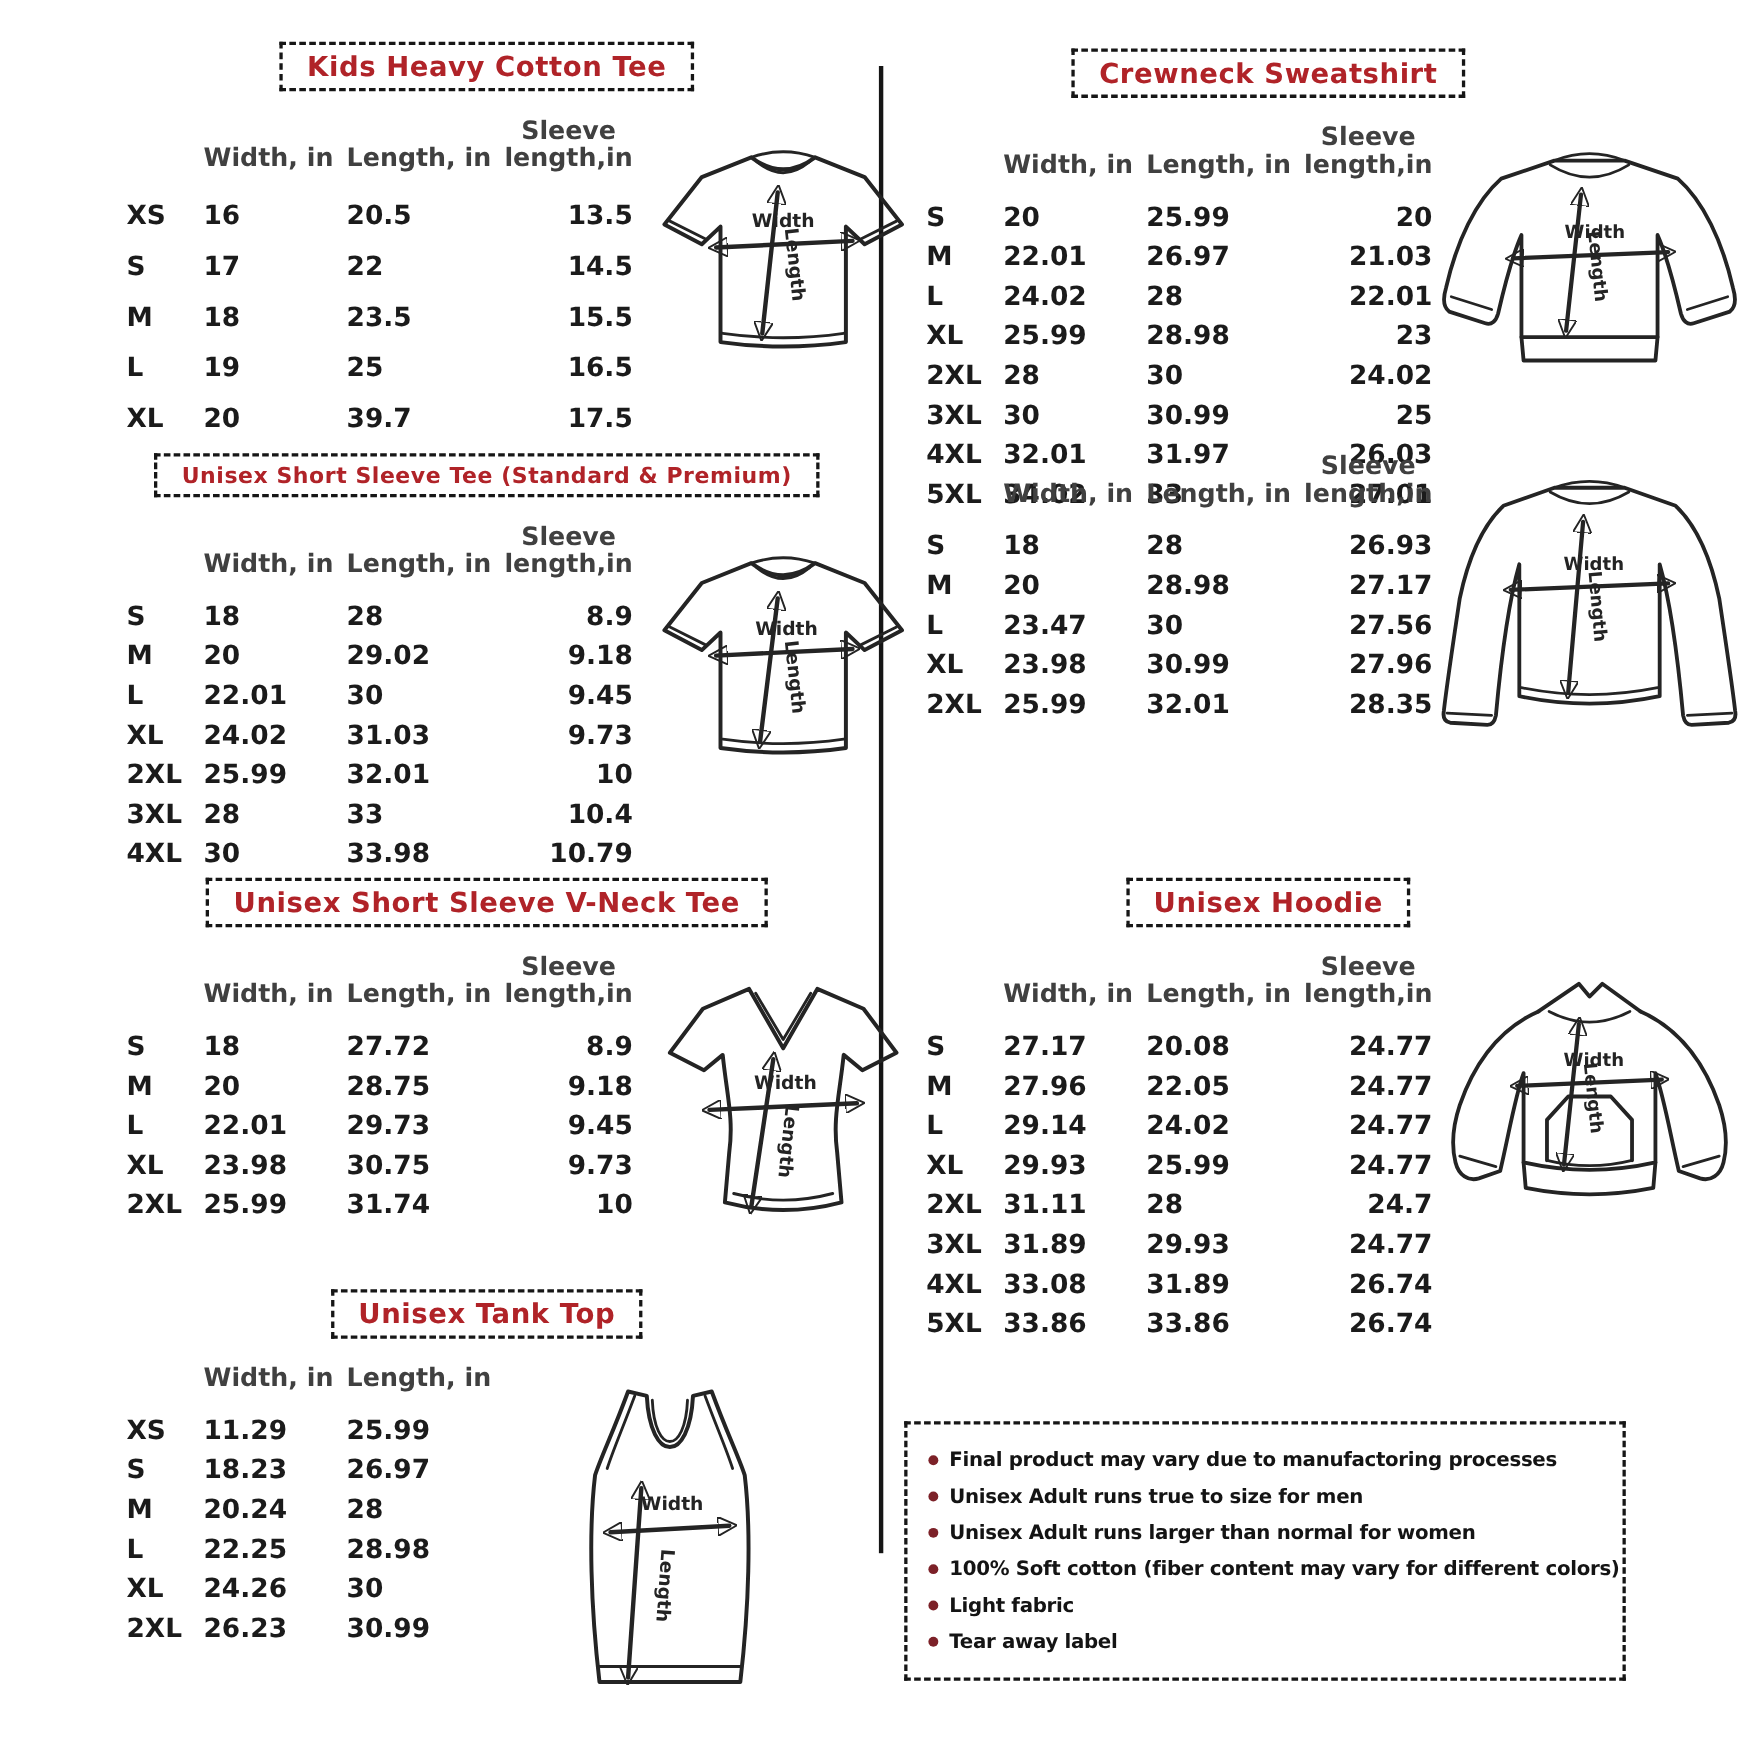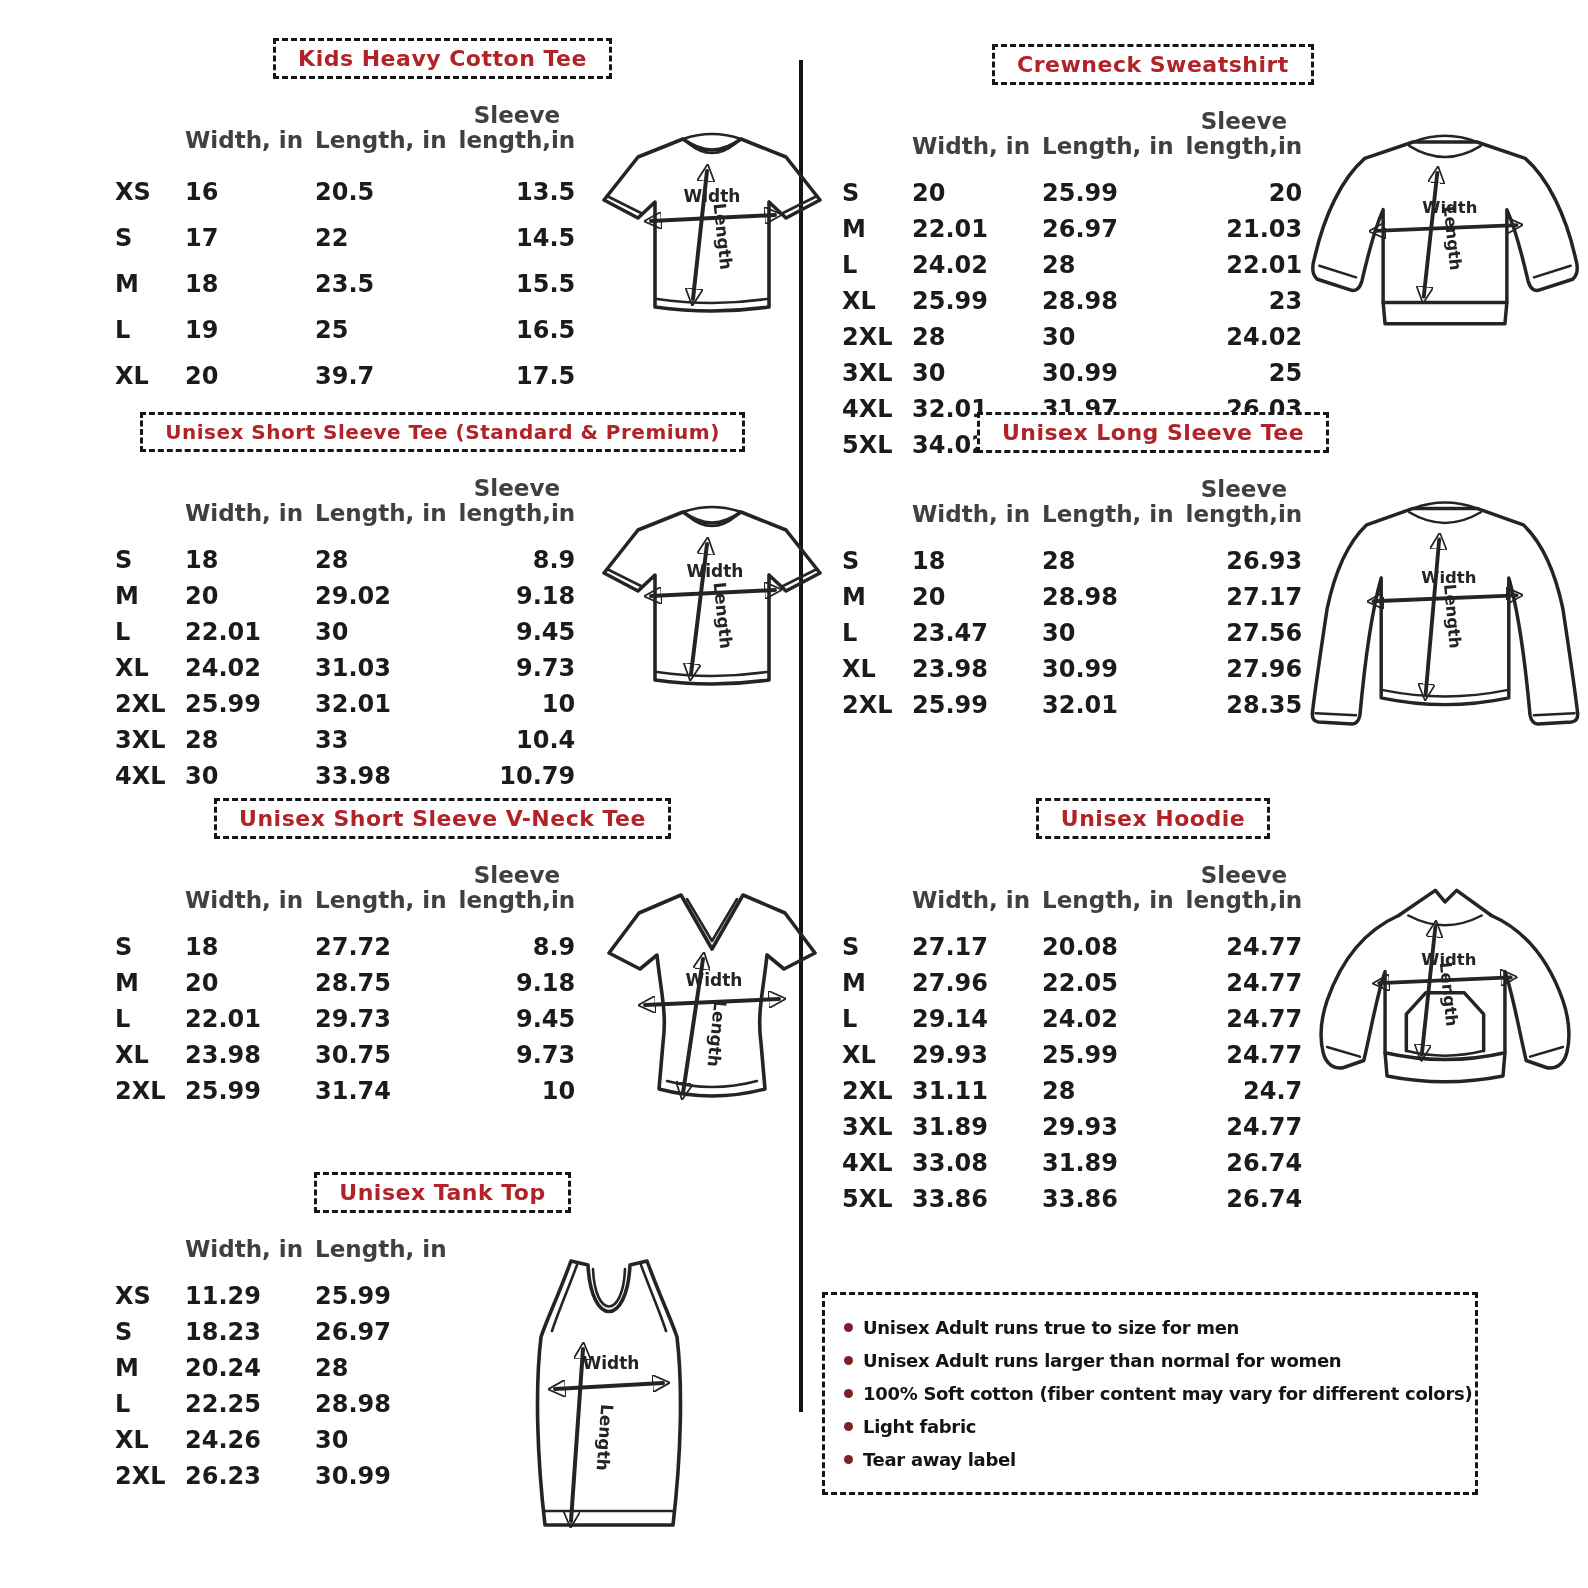"Kids Heavy Cotton Tee" .title { font-size: 22px -> 25px }
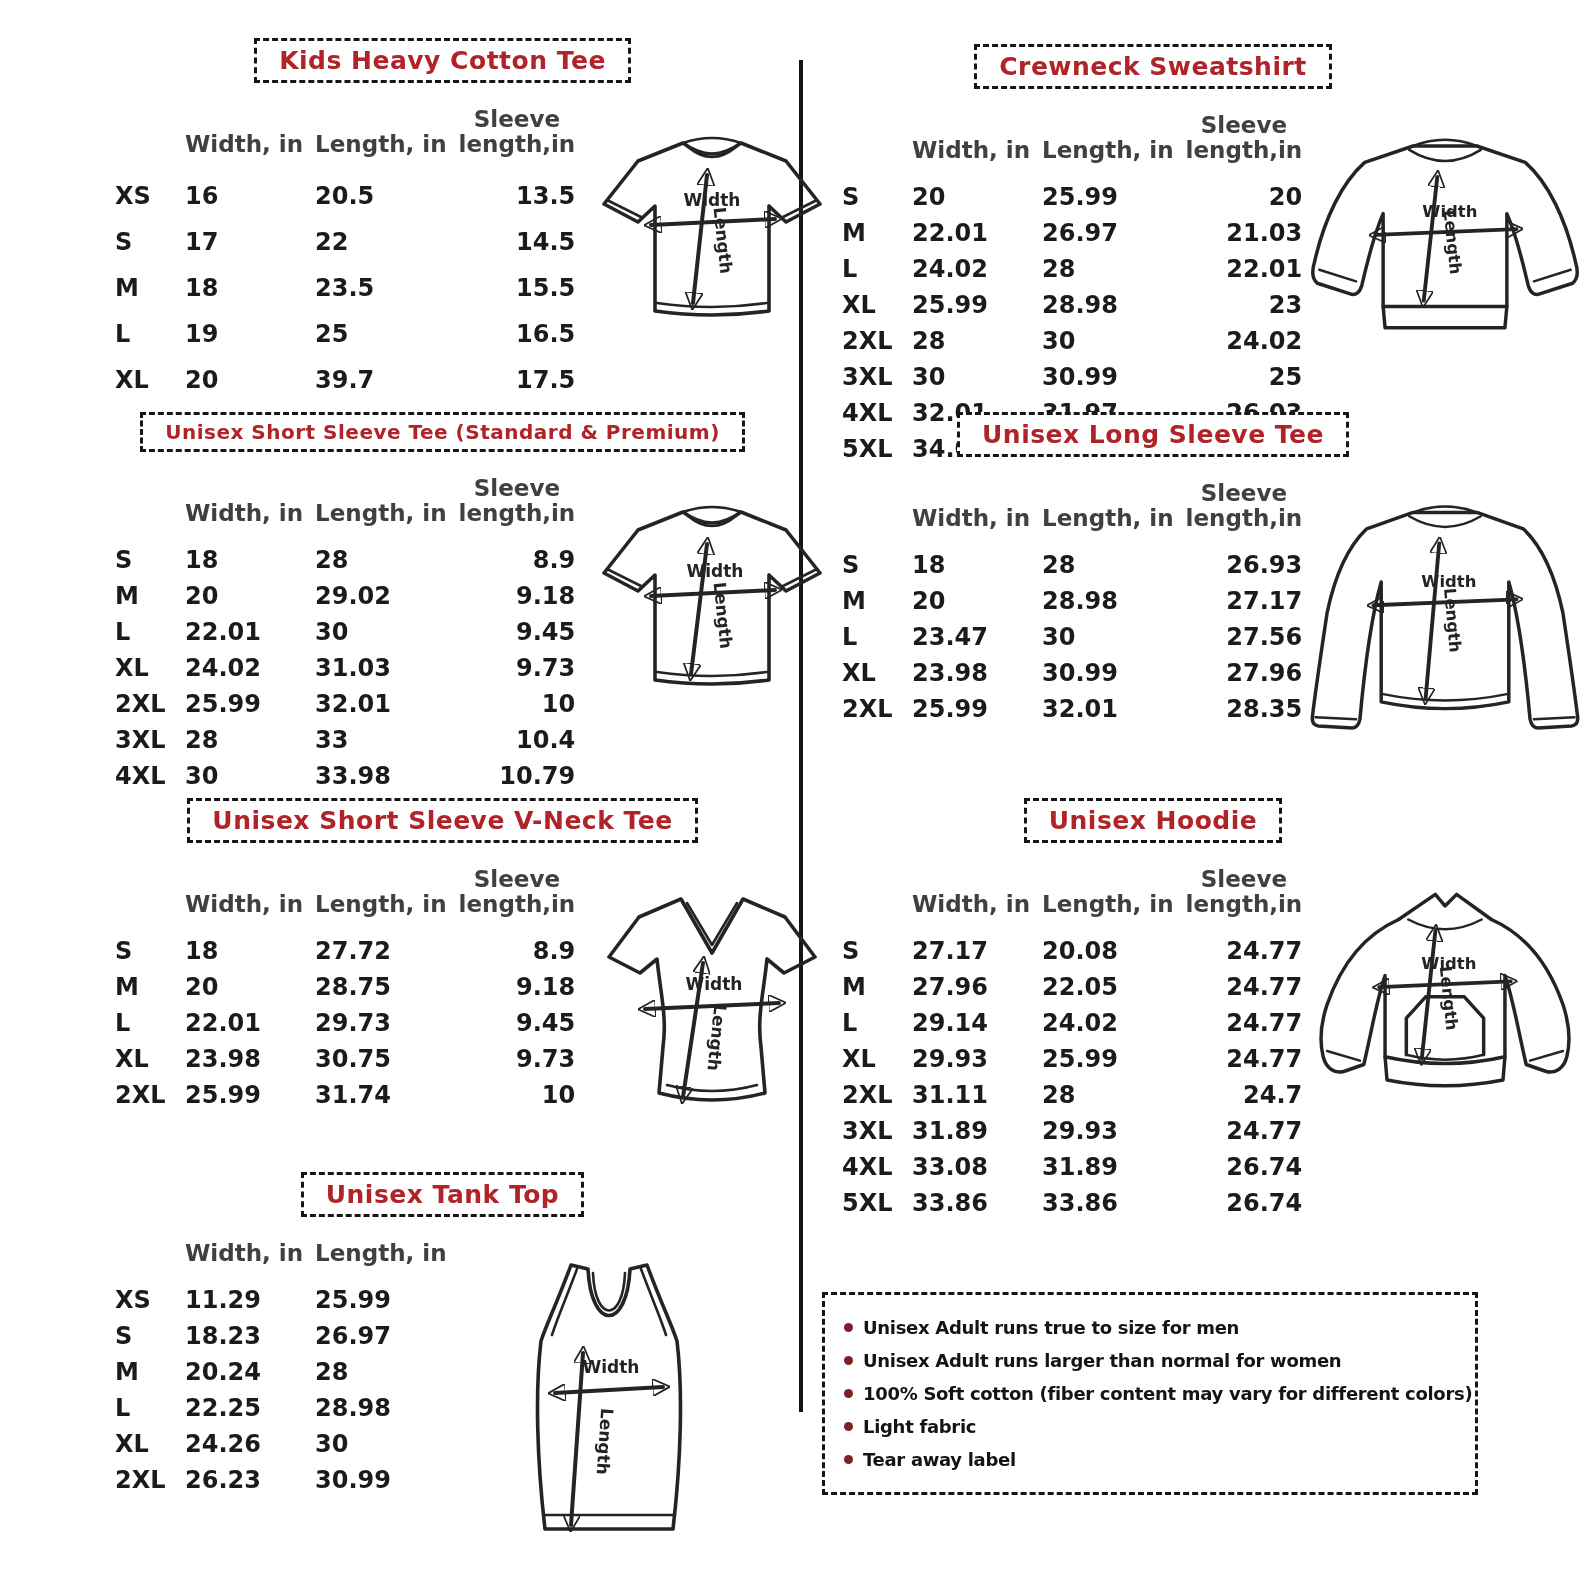"Unisex Long Sleeve Tee" div.sec-head { html: <div> <div> <span>Unisex Long Sleeve Tee</span> </div> </div> -> none }
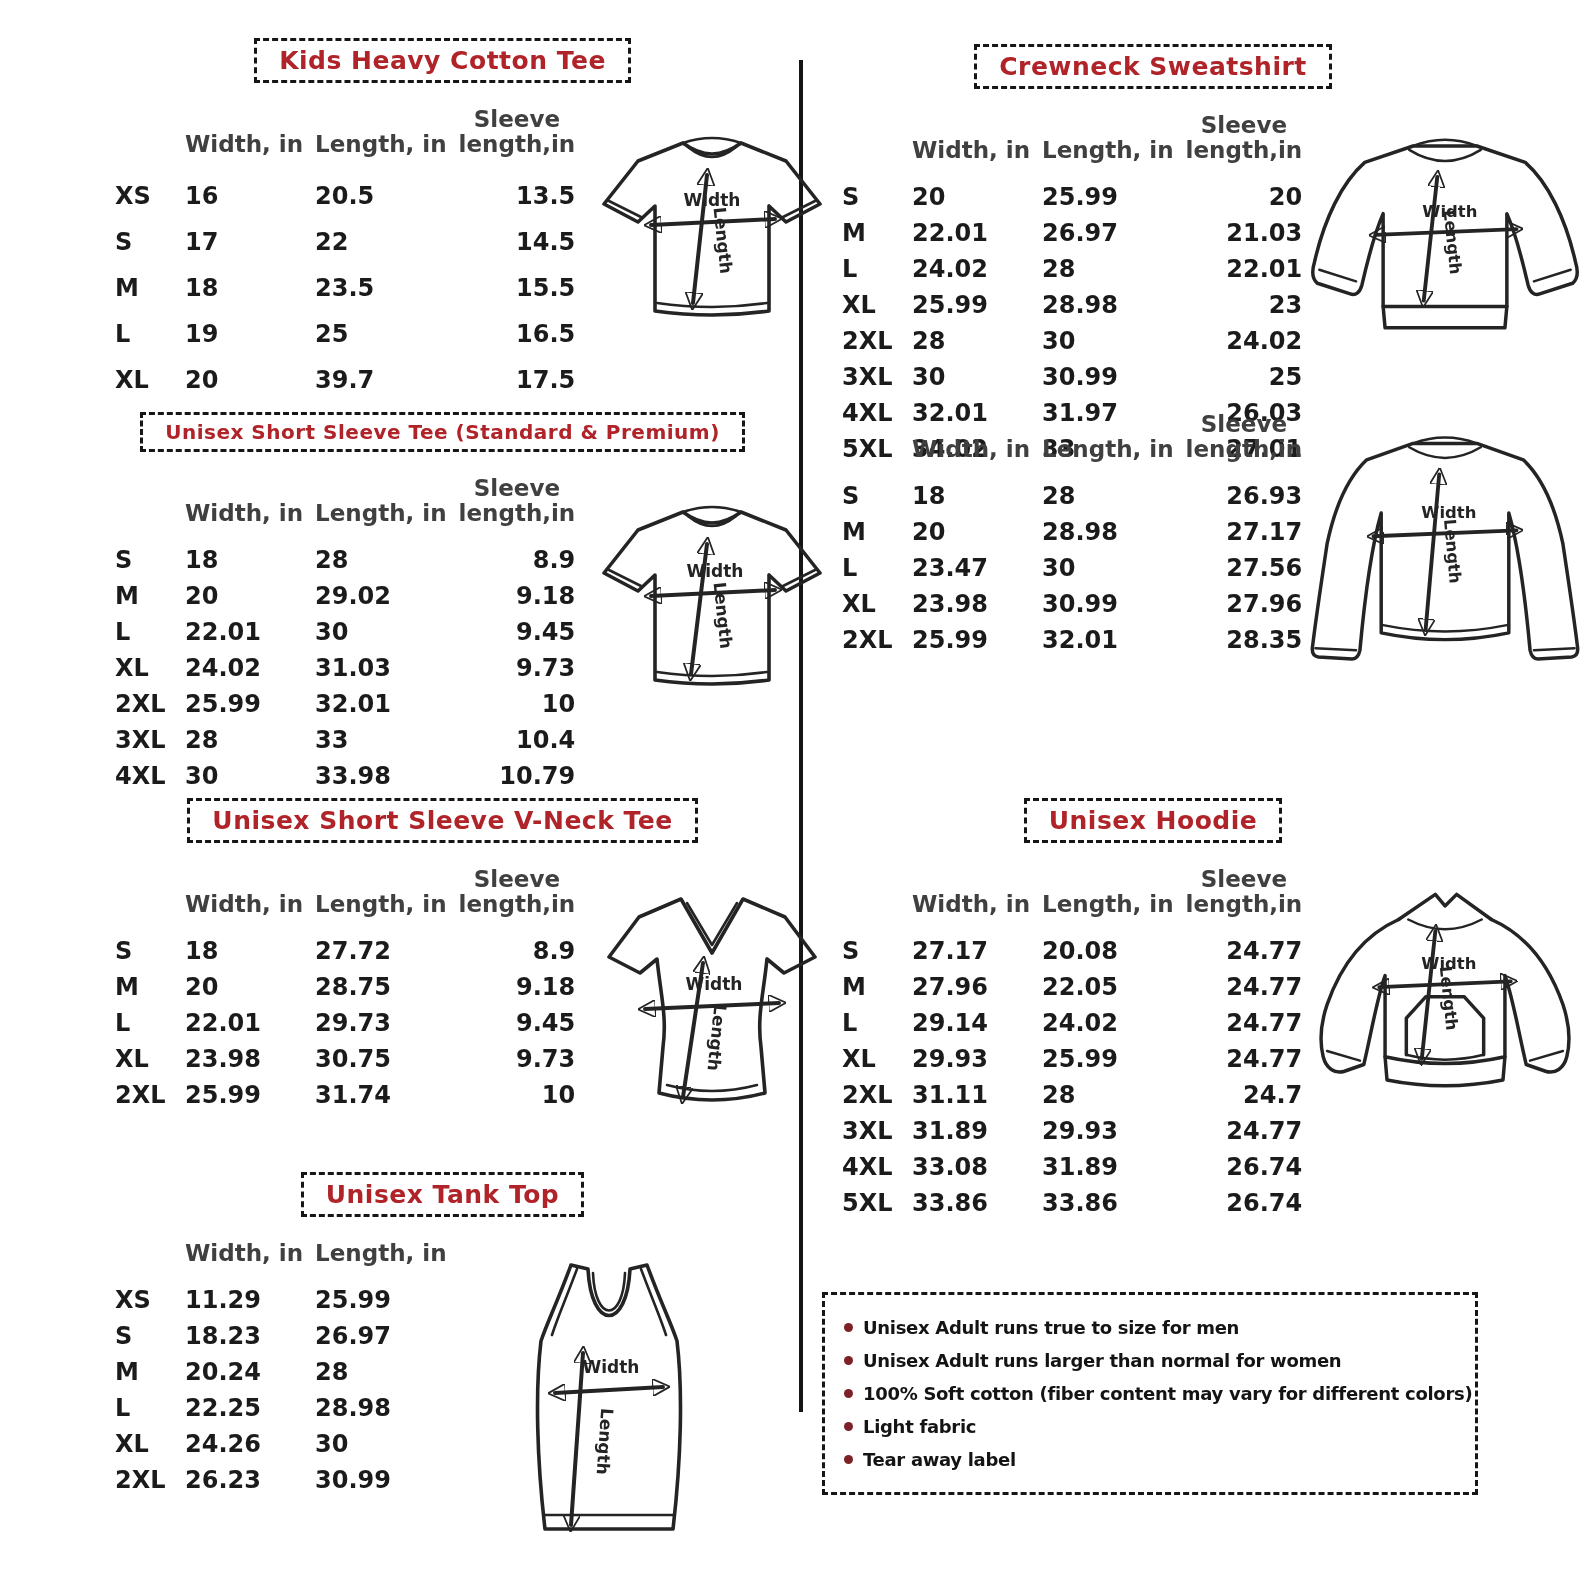"Final product may vary due" li { html: none -> <li>Final product may vary due to manufactoring processes</li> }
